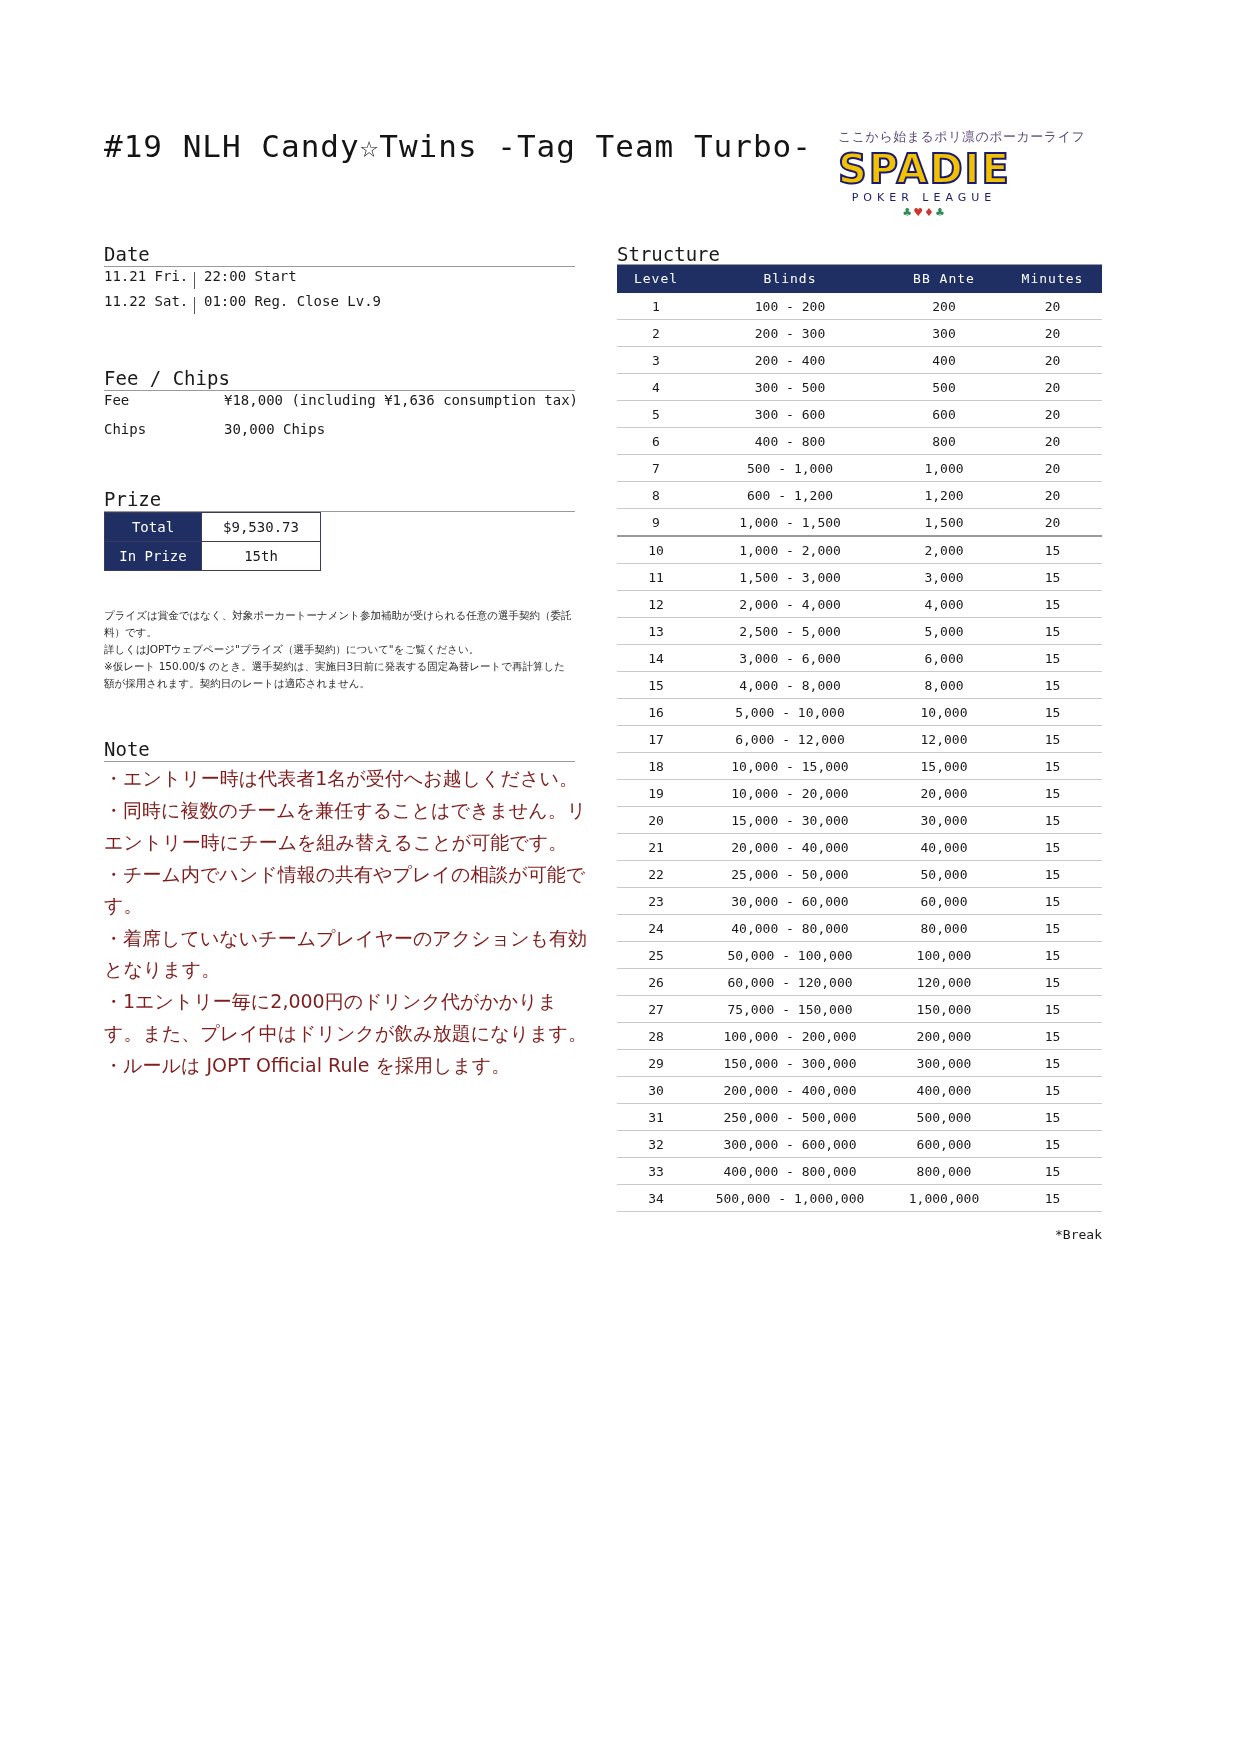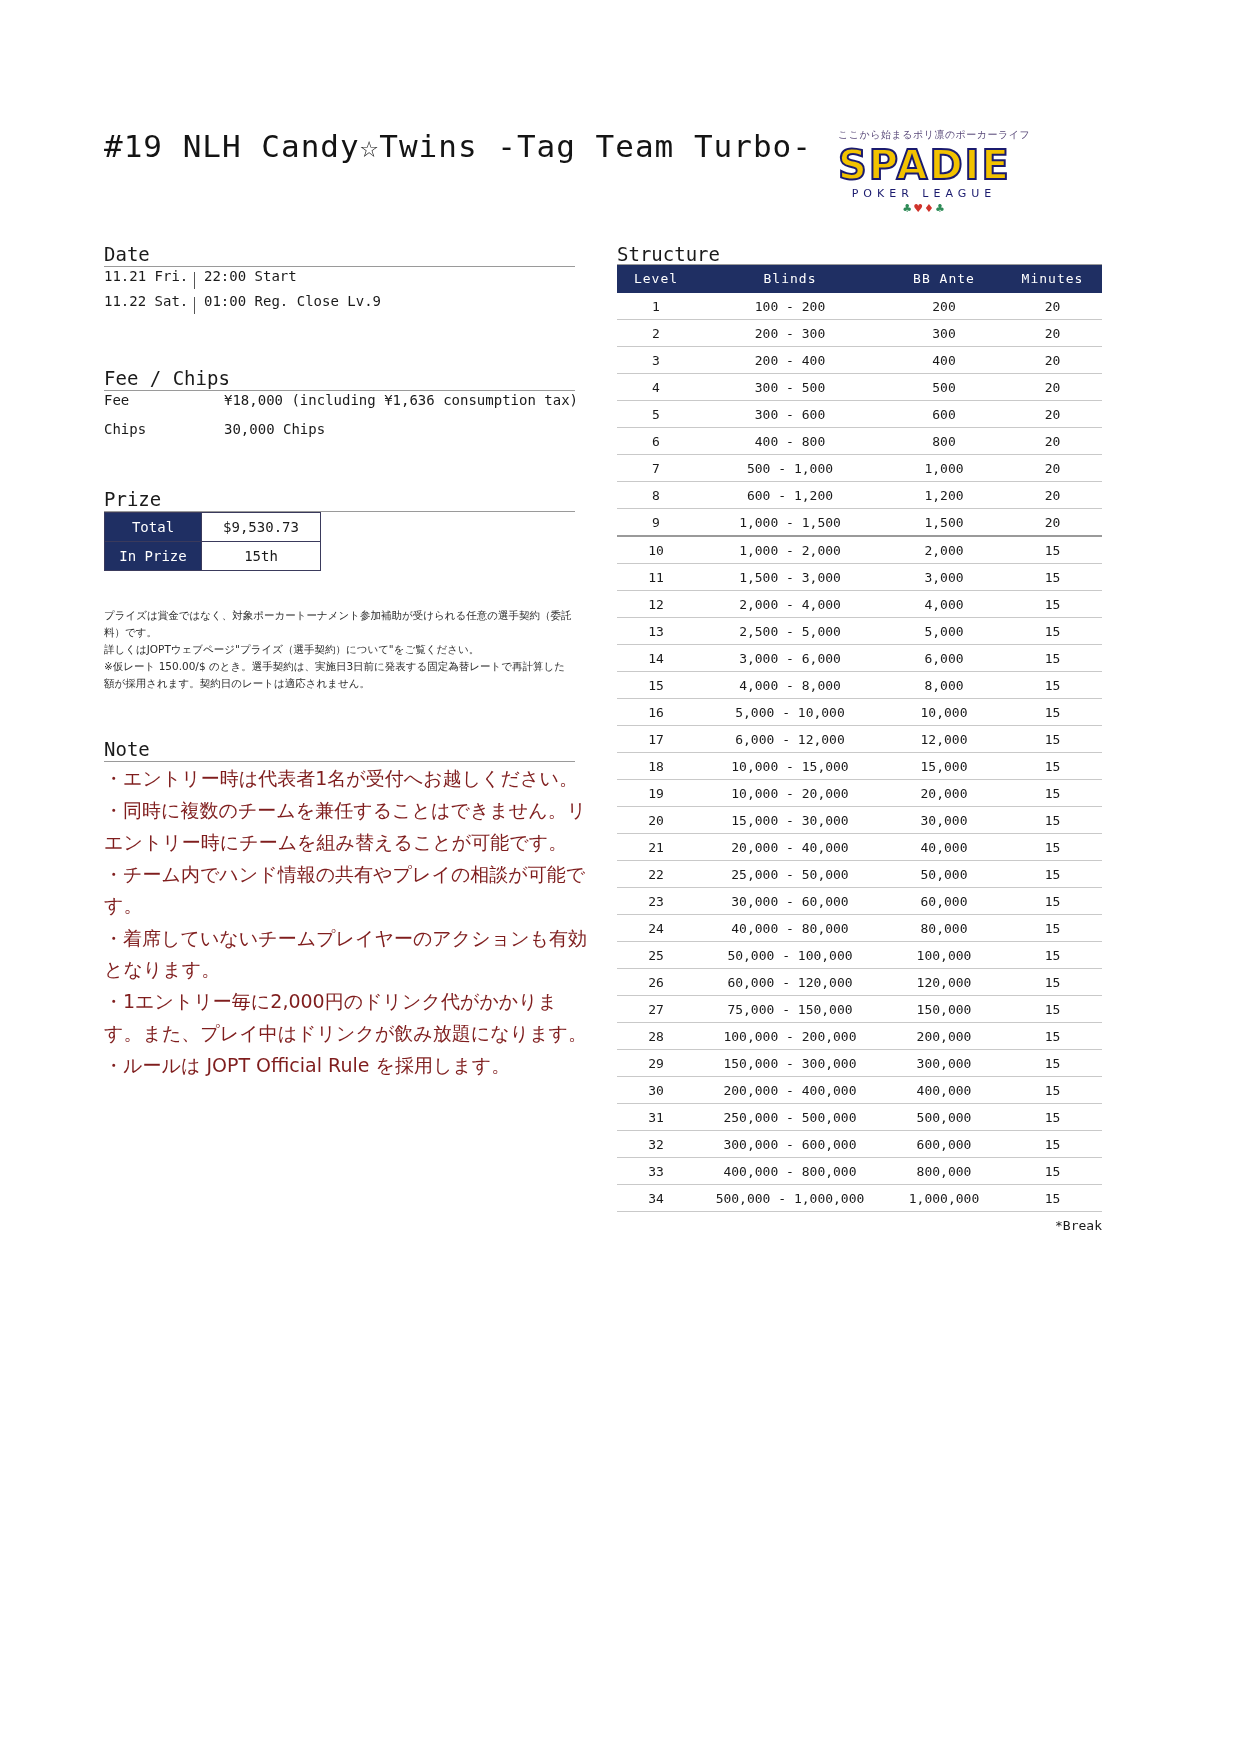"ここから始まるポリ凛のポーカーライフ" .logo-tagline { font-size: 10px -> 13px }
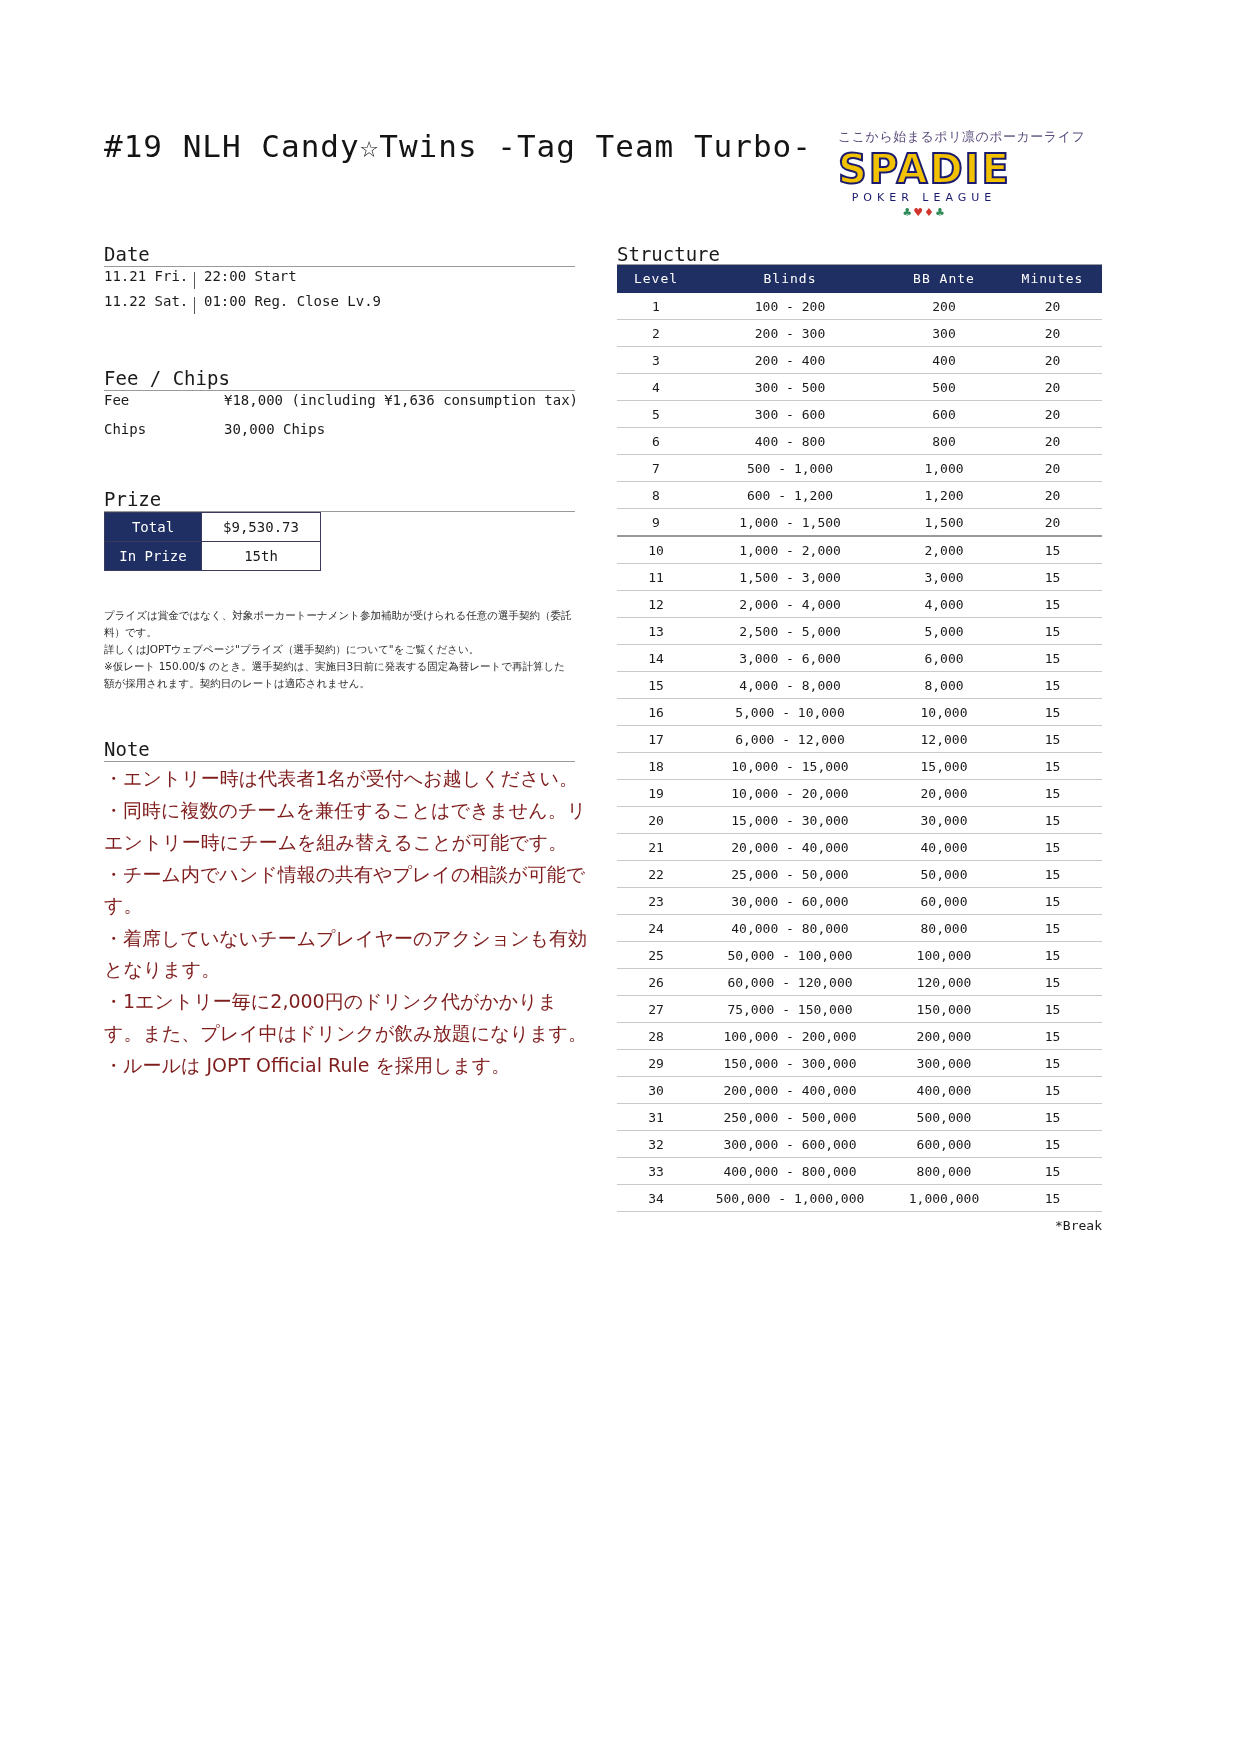"*Break" div.break-note { top: 6px -> 15px }
